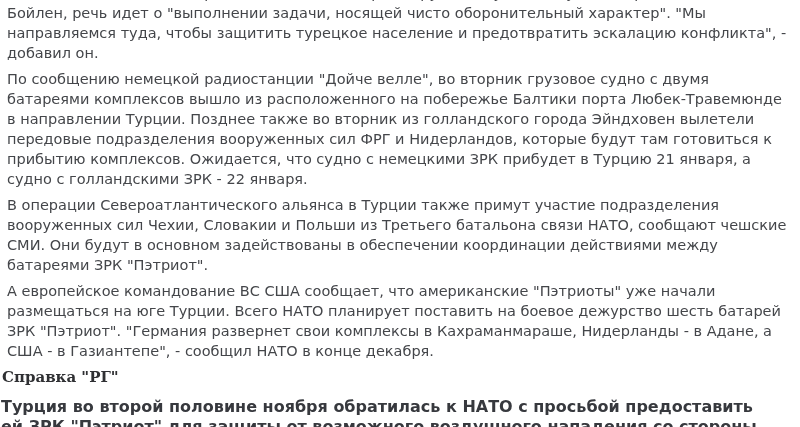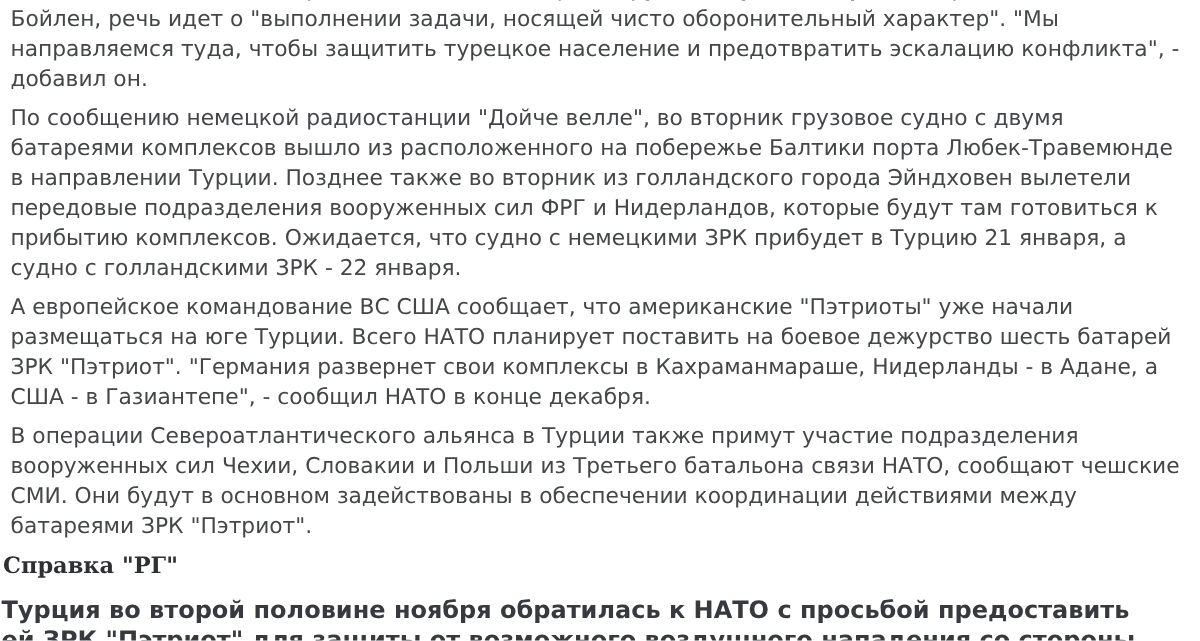"А европейское командование ВС США" p.body-paragraph { order: before "В операции Североатлантического альянса" -> after "В операции Североатлантического альянса" }
